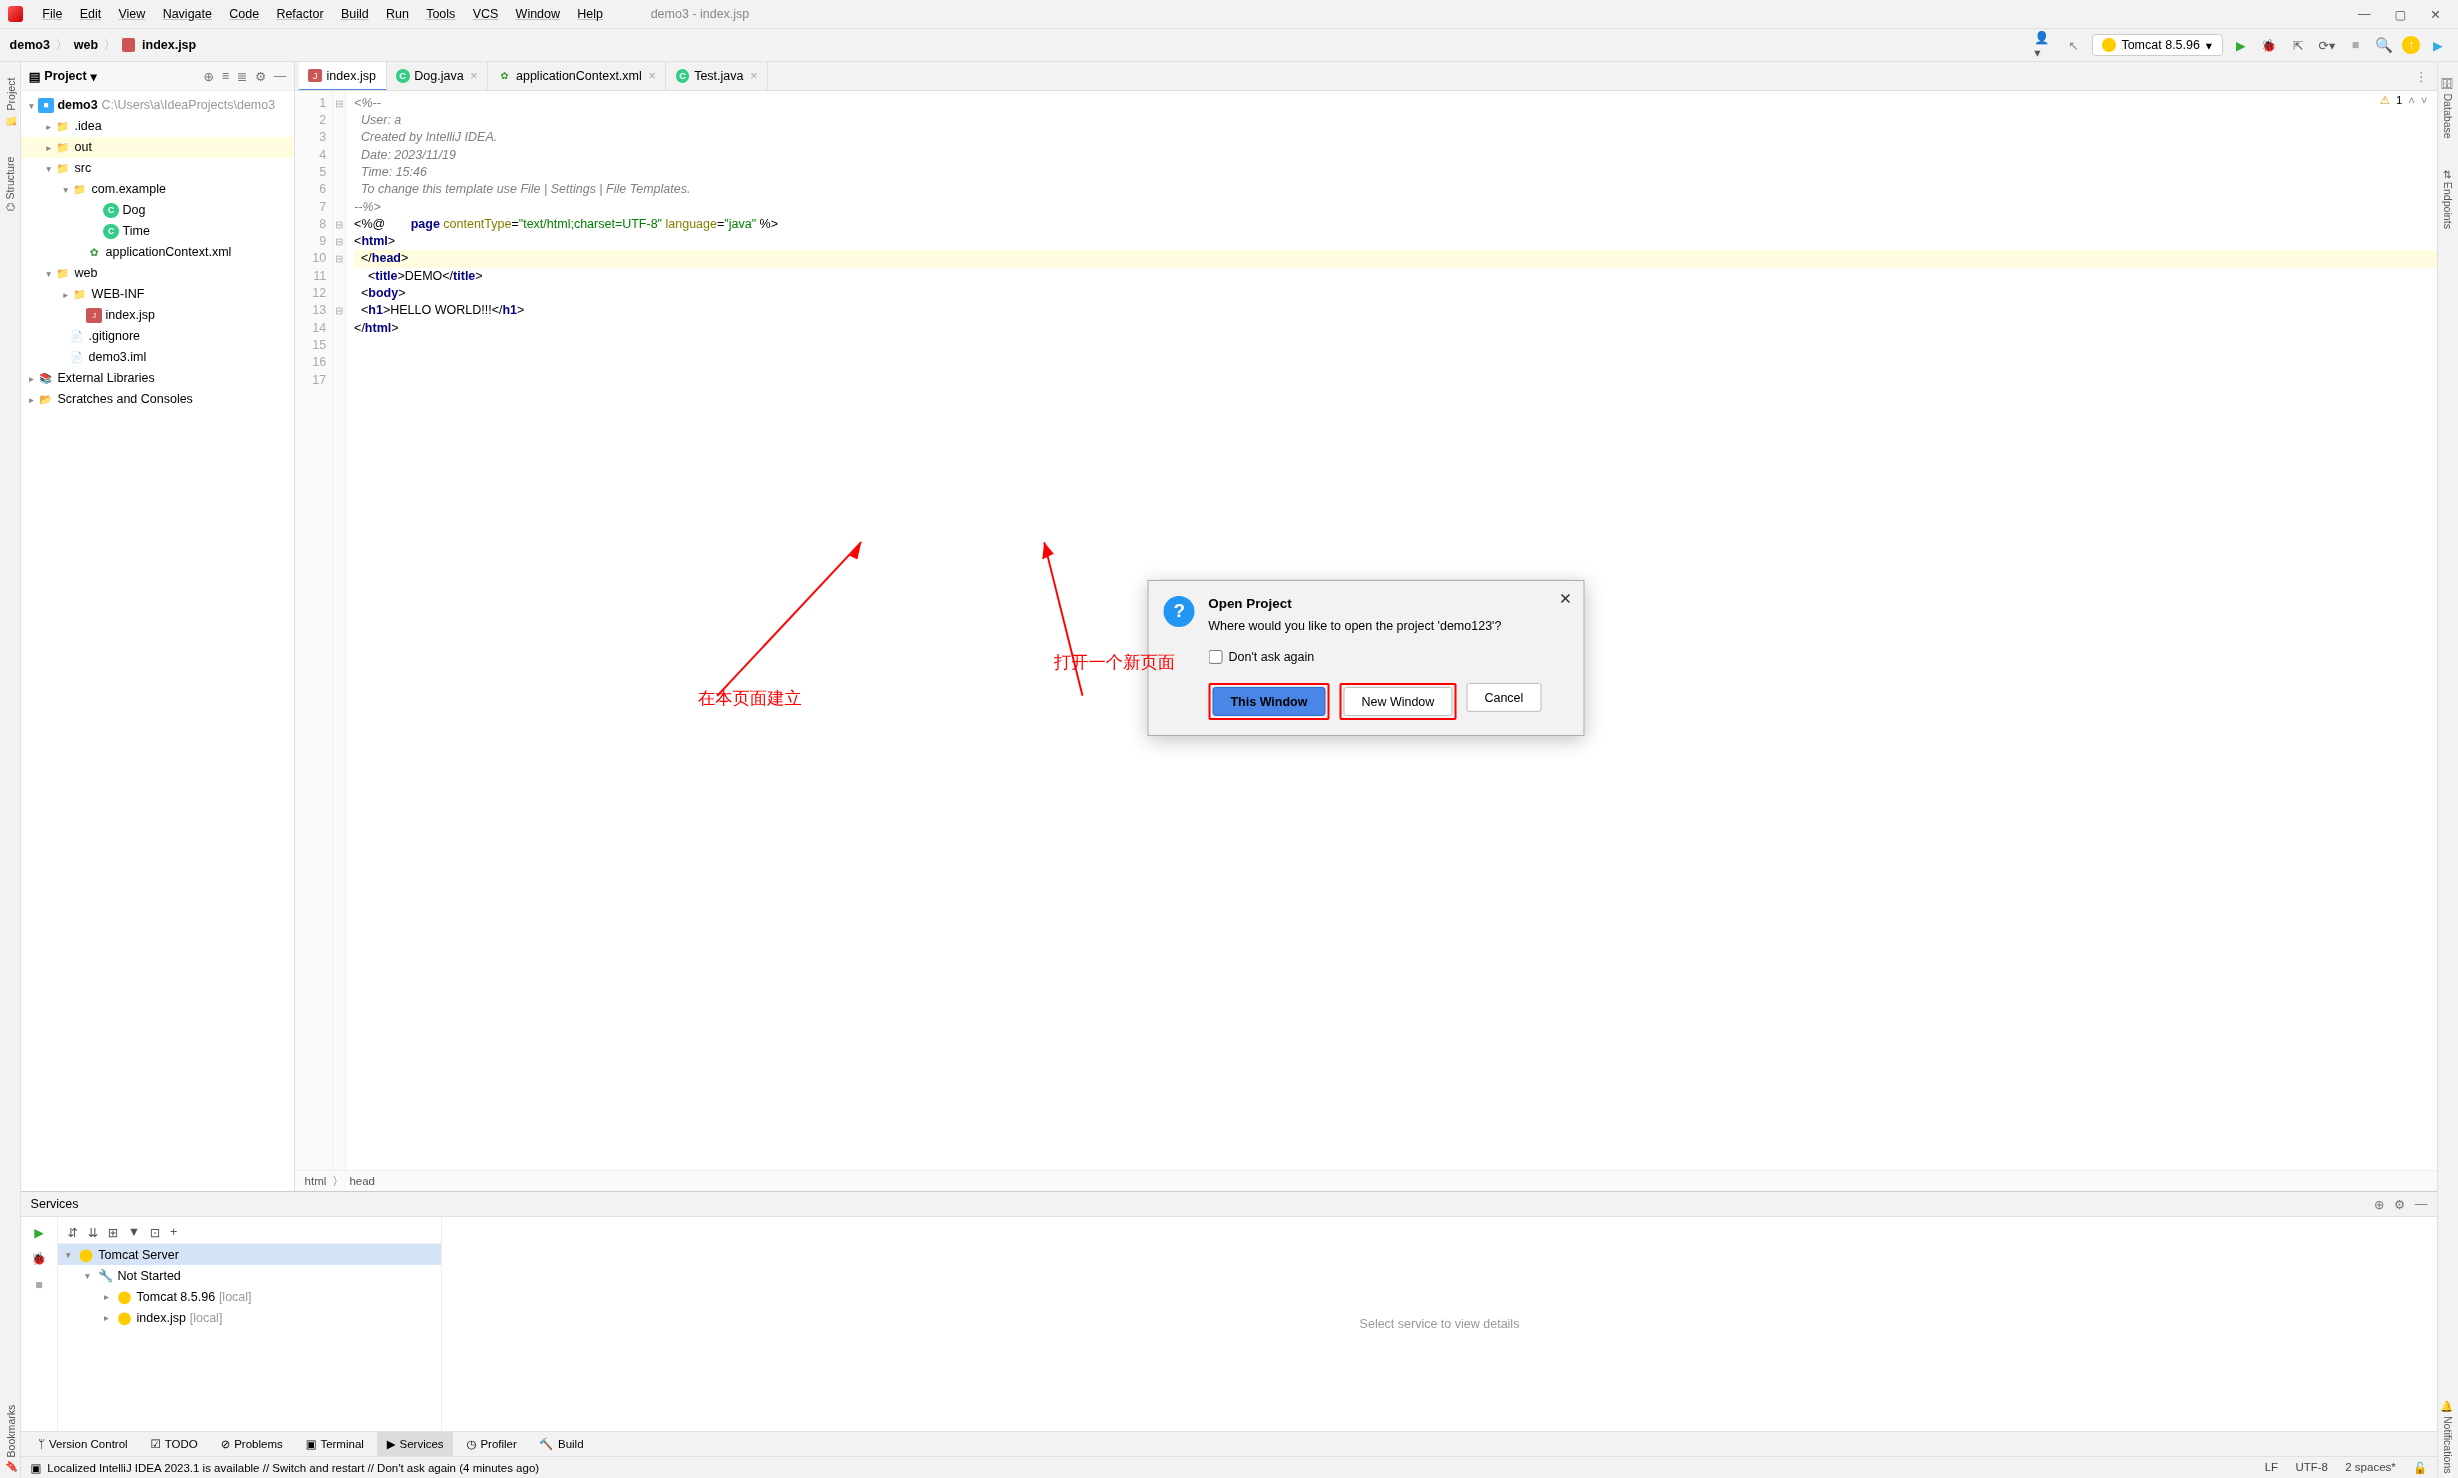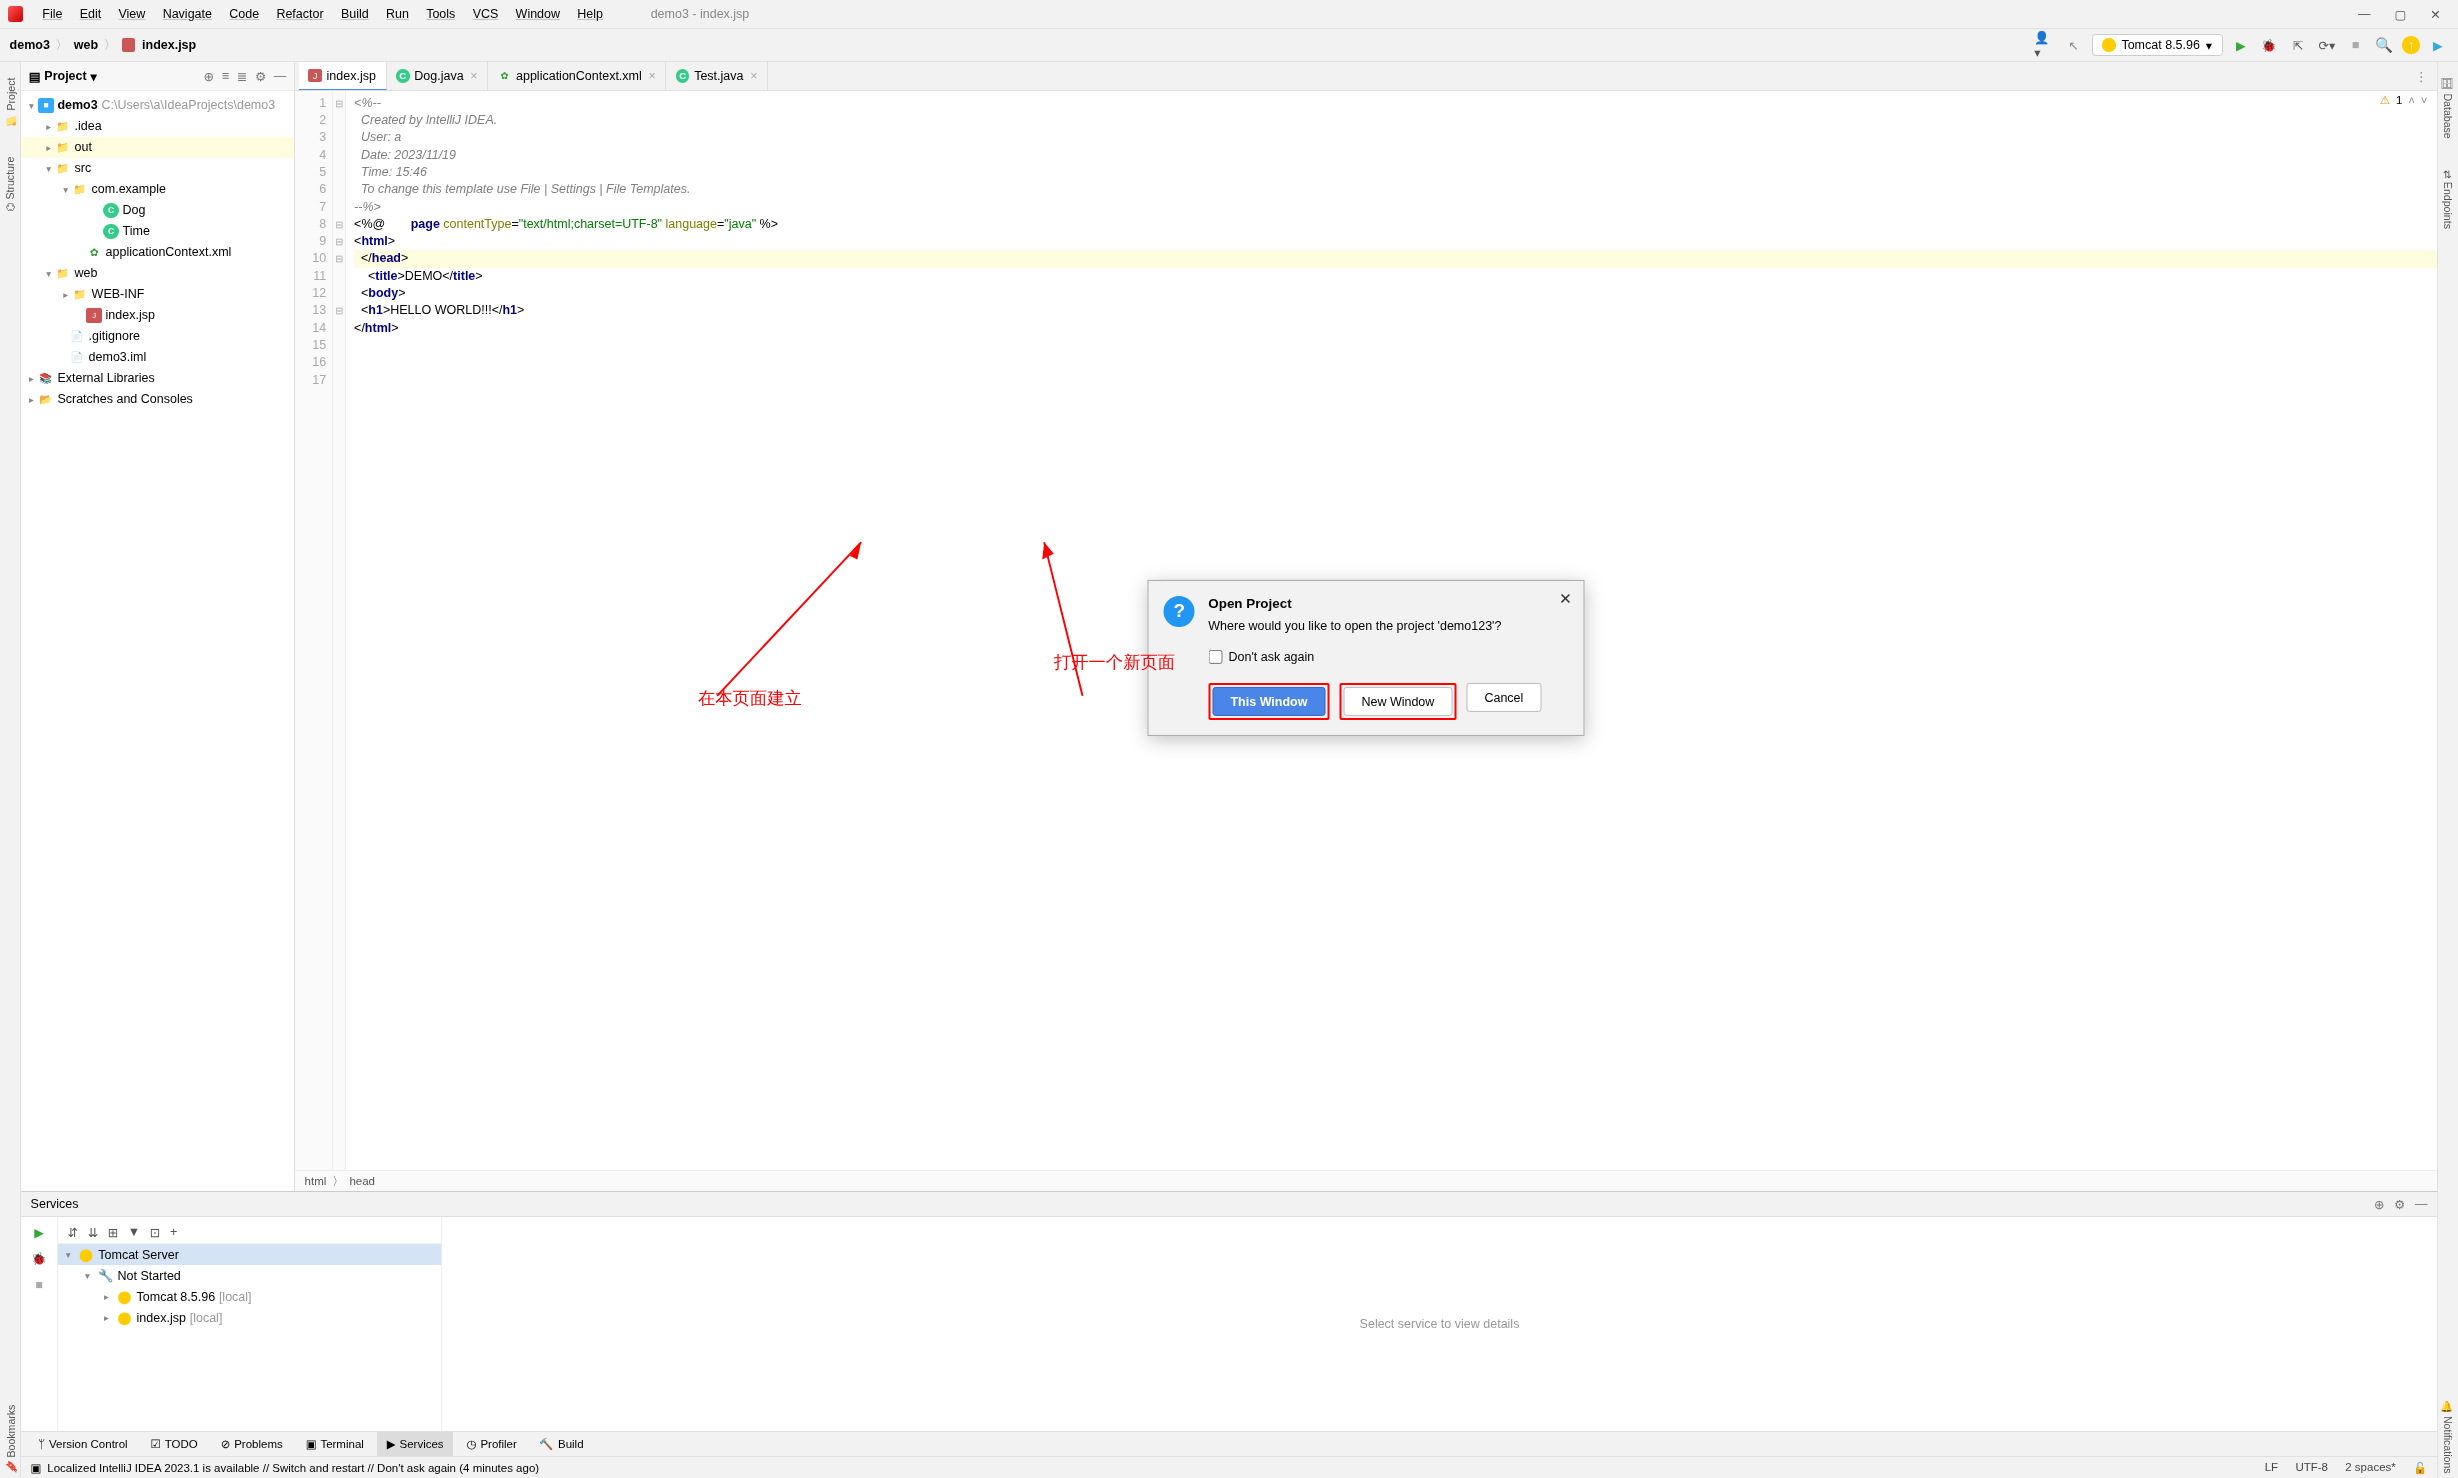"Created by IntelliJ IDEA." div.ln { order: before "User: a" -> after "User: a" }
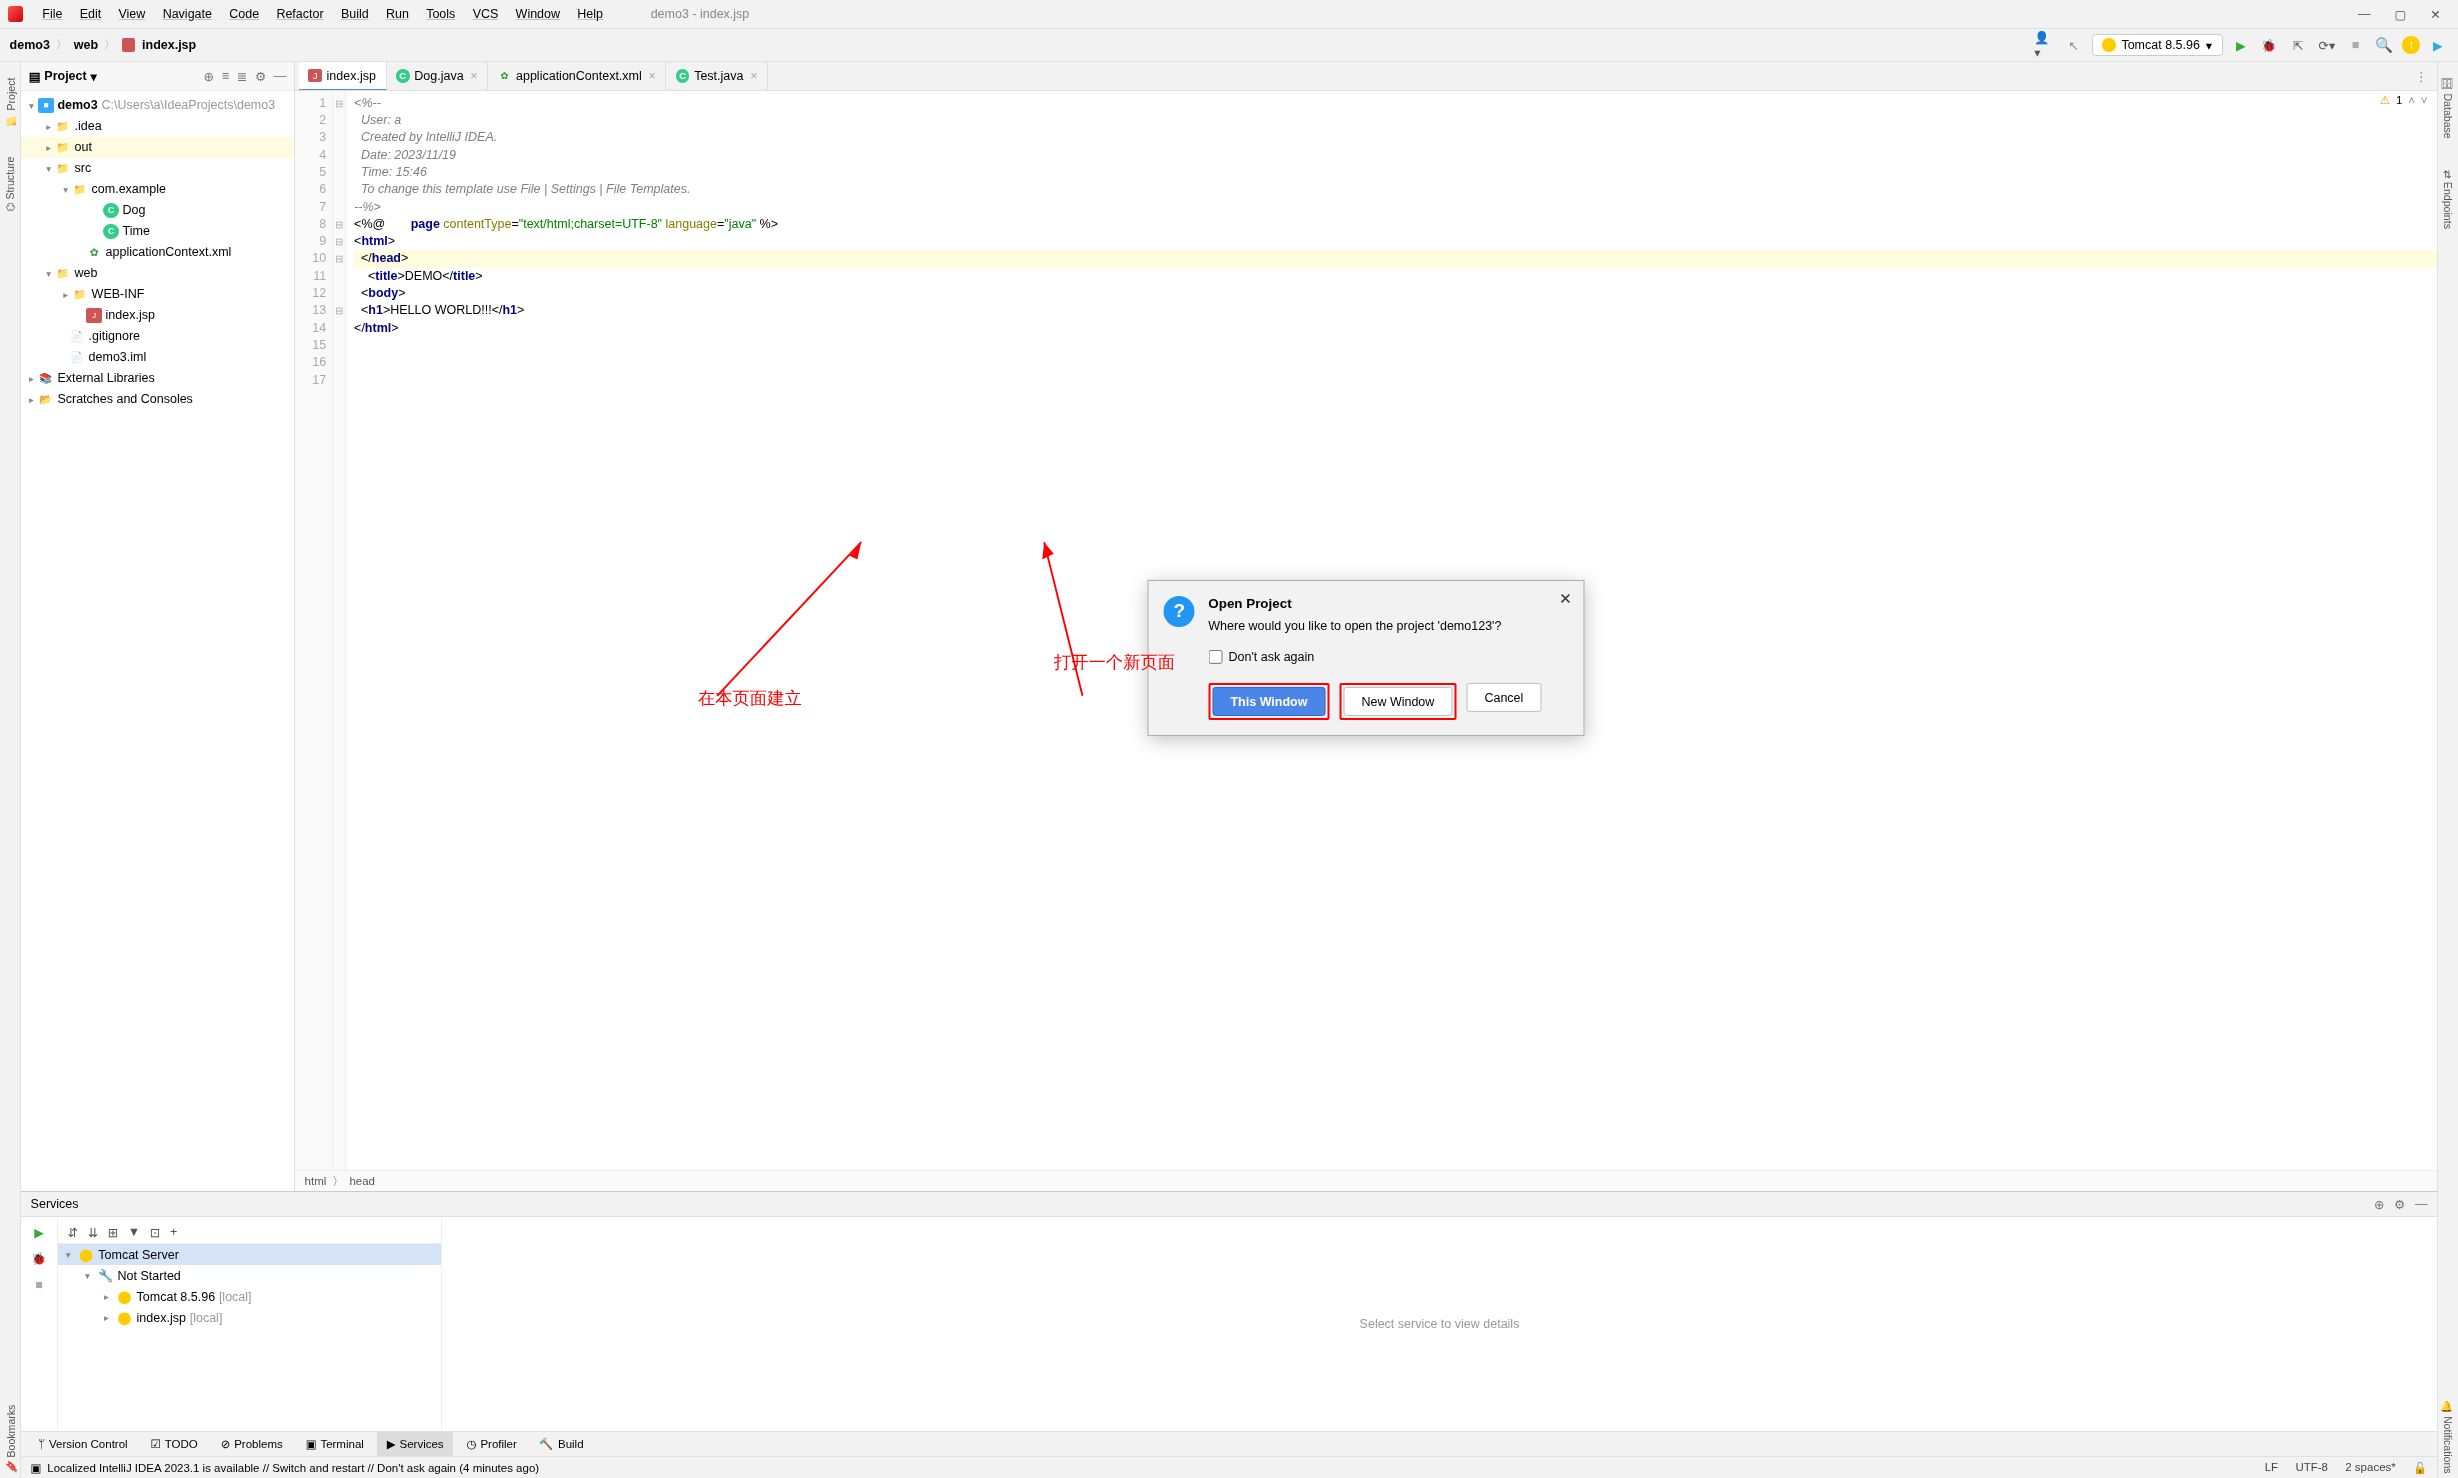"This Window" .dialog .buttons button.primary { color: #ffffff -> #000000 }
